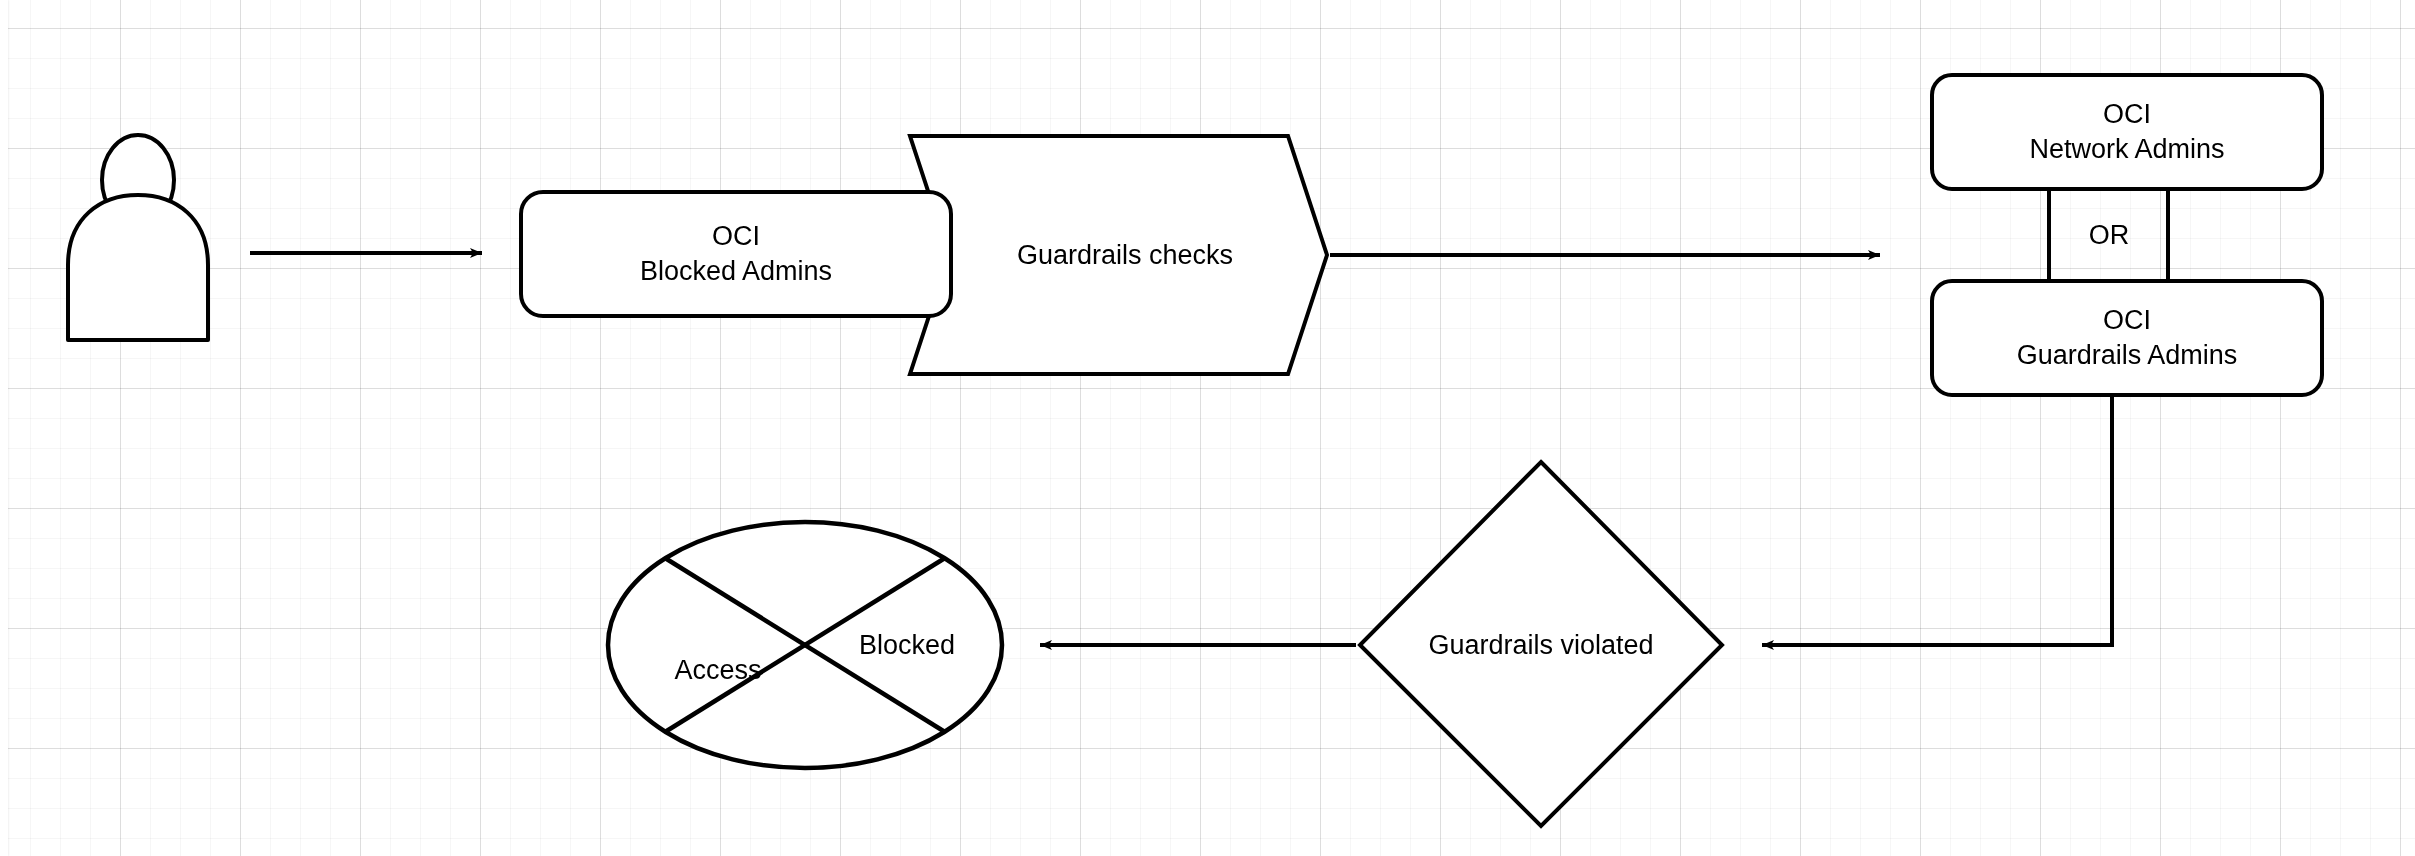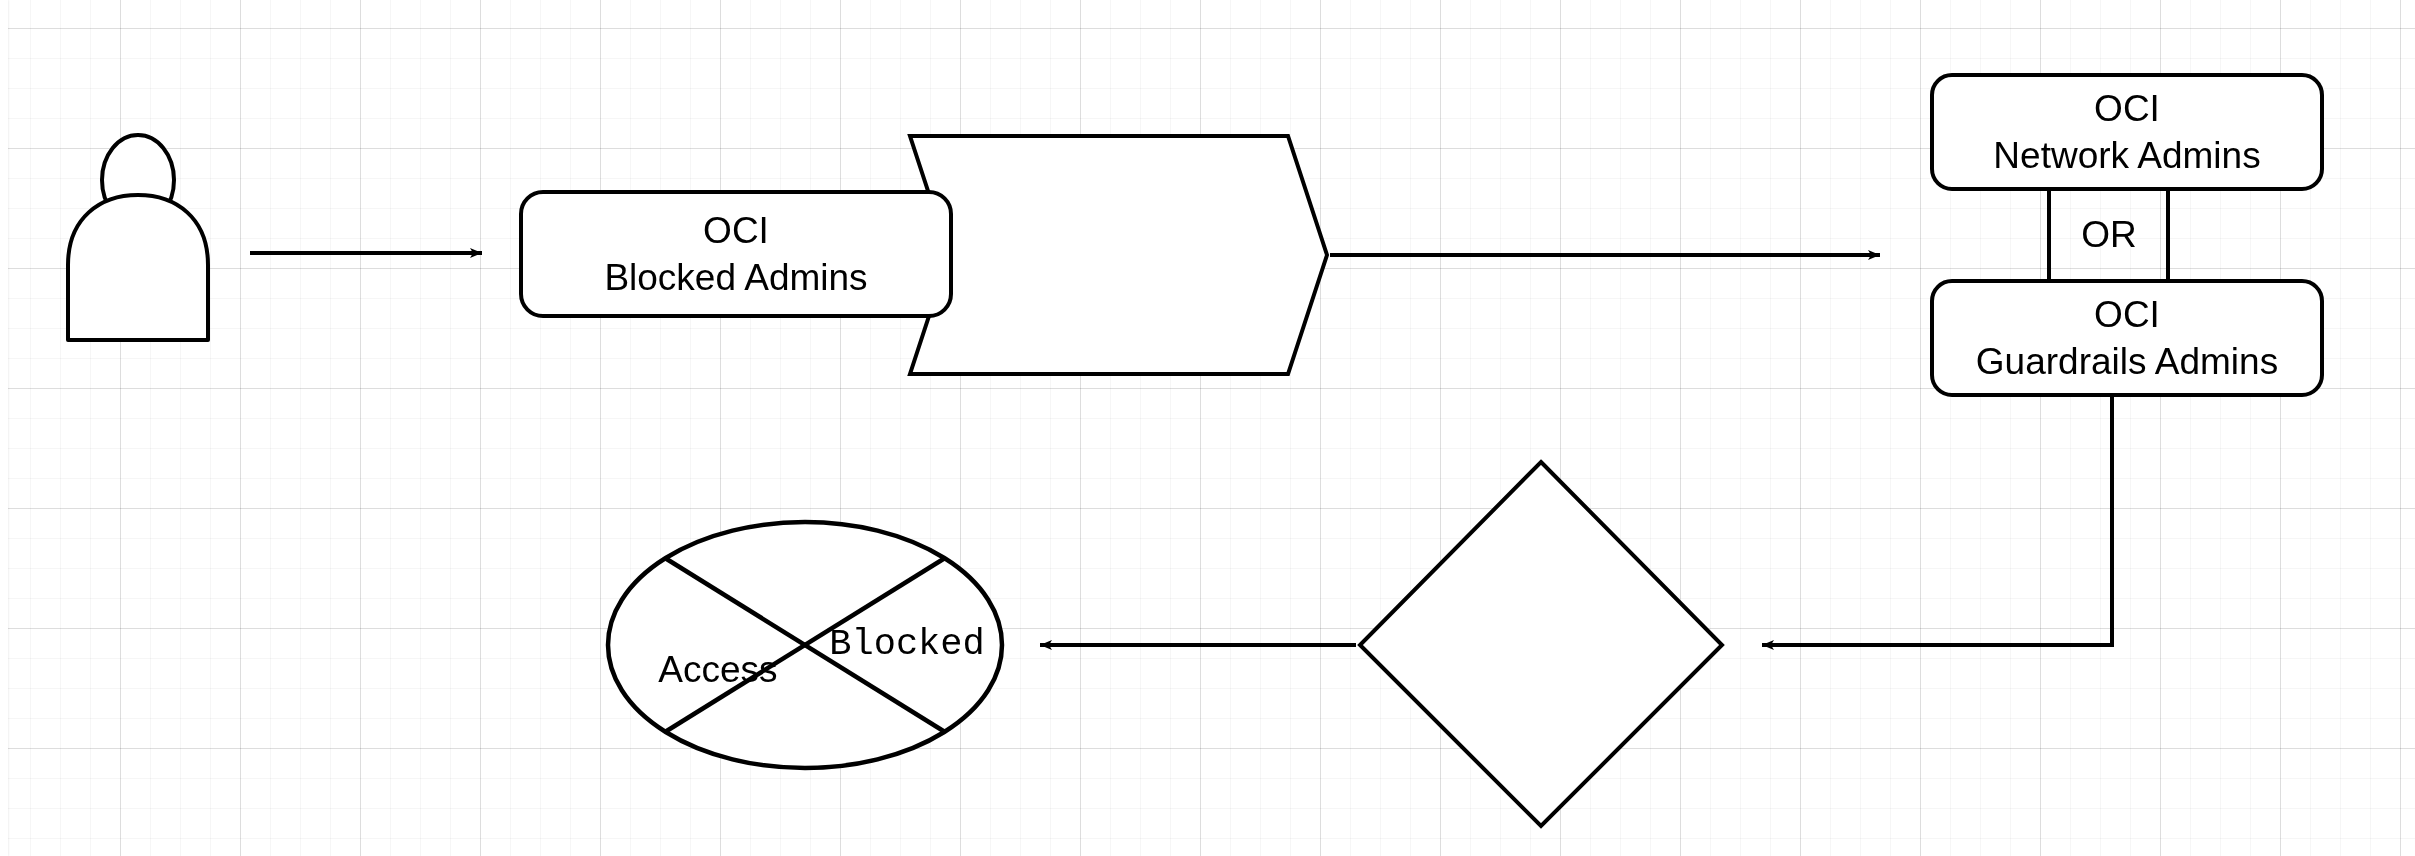"OCI" .lbl-27 { font-size: 37px -> 27px }
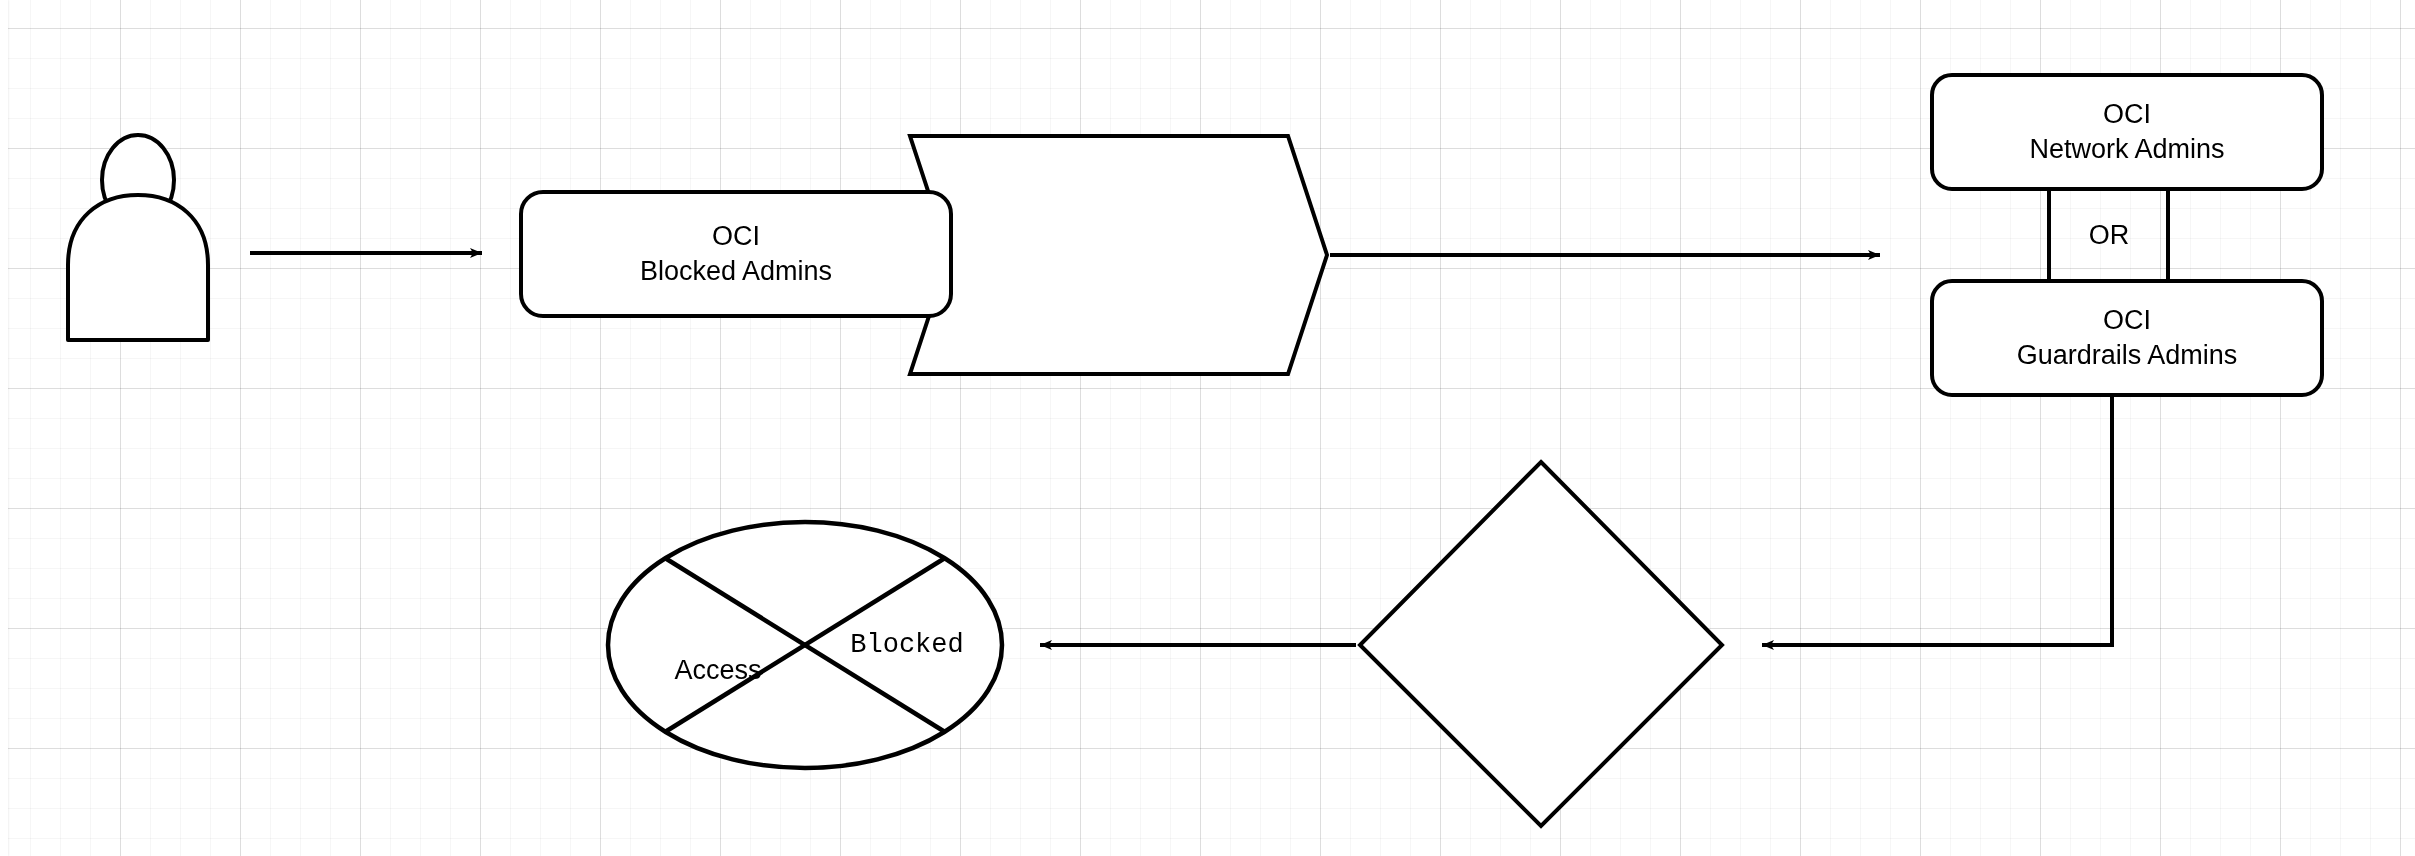"Guardrails checks" div.lbl { html: none -> <div>Guardrails checks</div> }
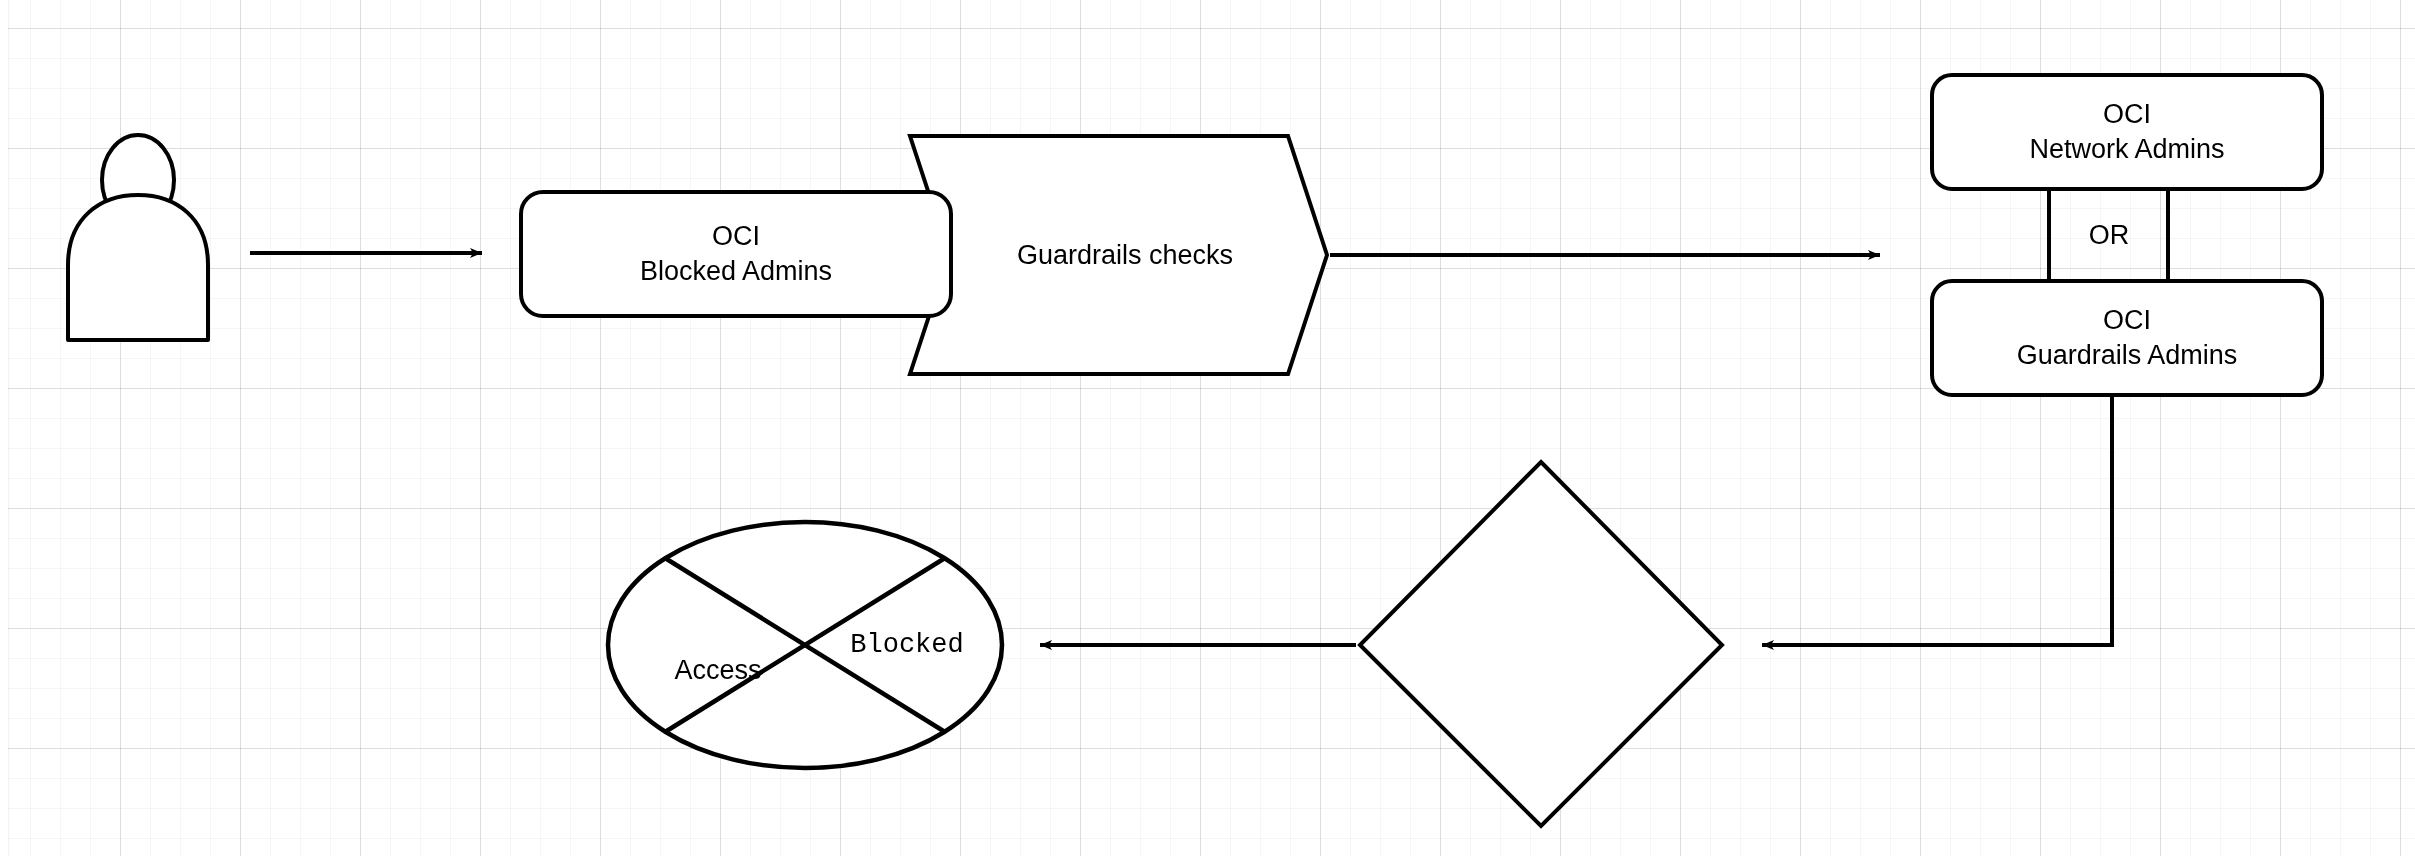"Blocked" div.lbl { font-family: Liberation Mono, monospace -> none }
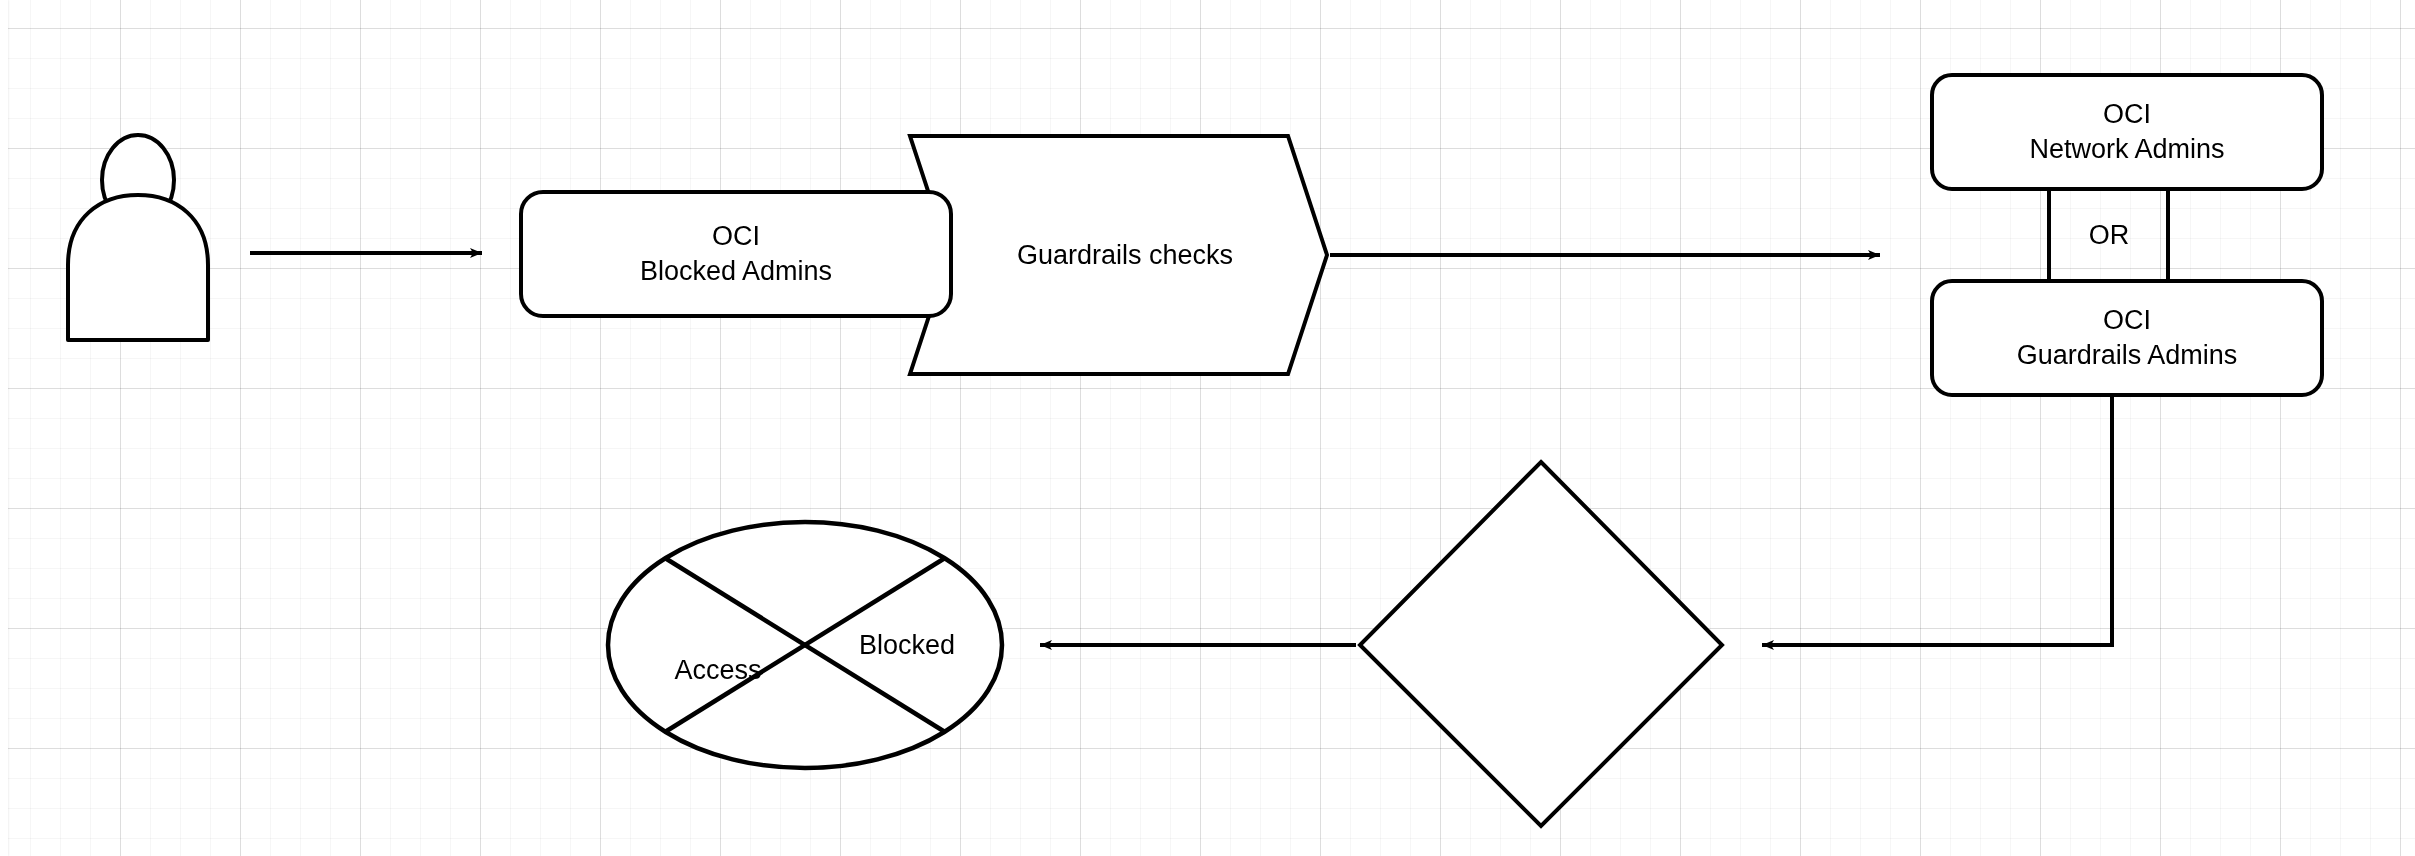"Guardrails violated" div.lbl { html: none -> <div>Guardrails violated</div> }
